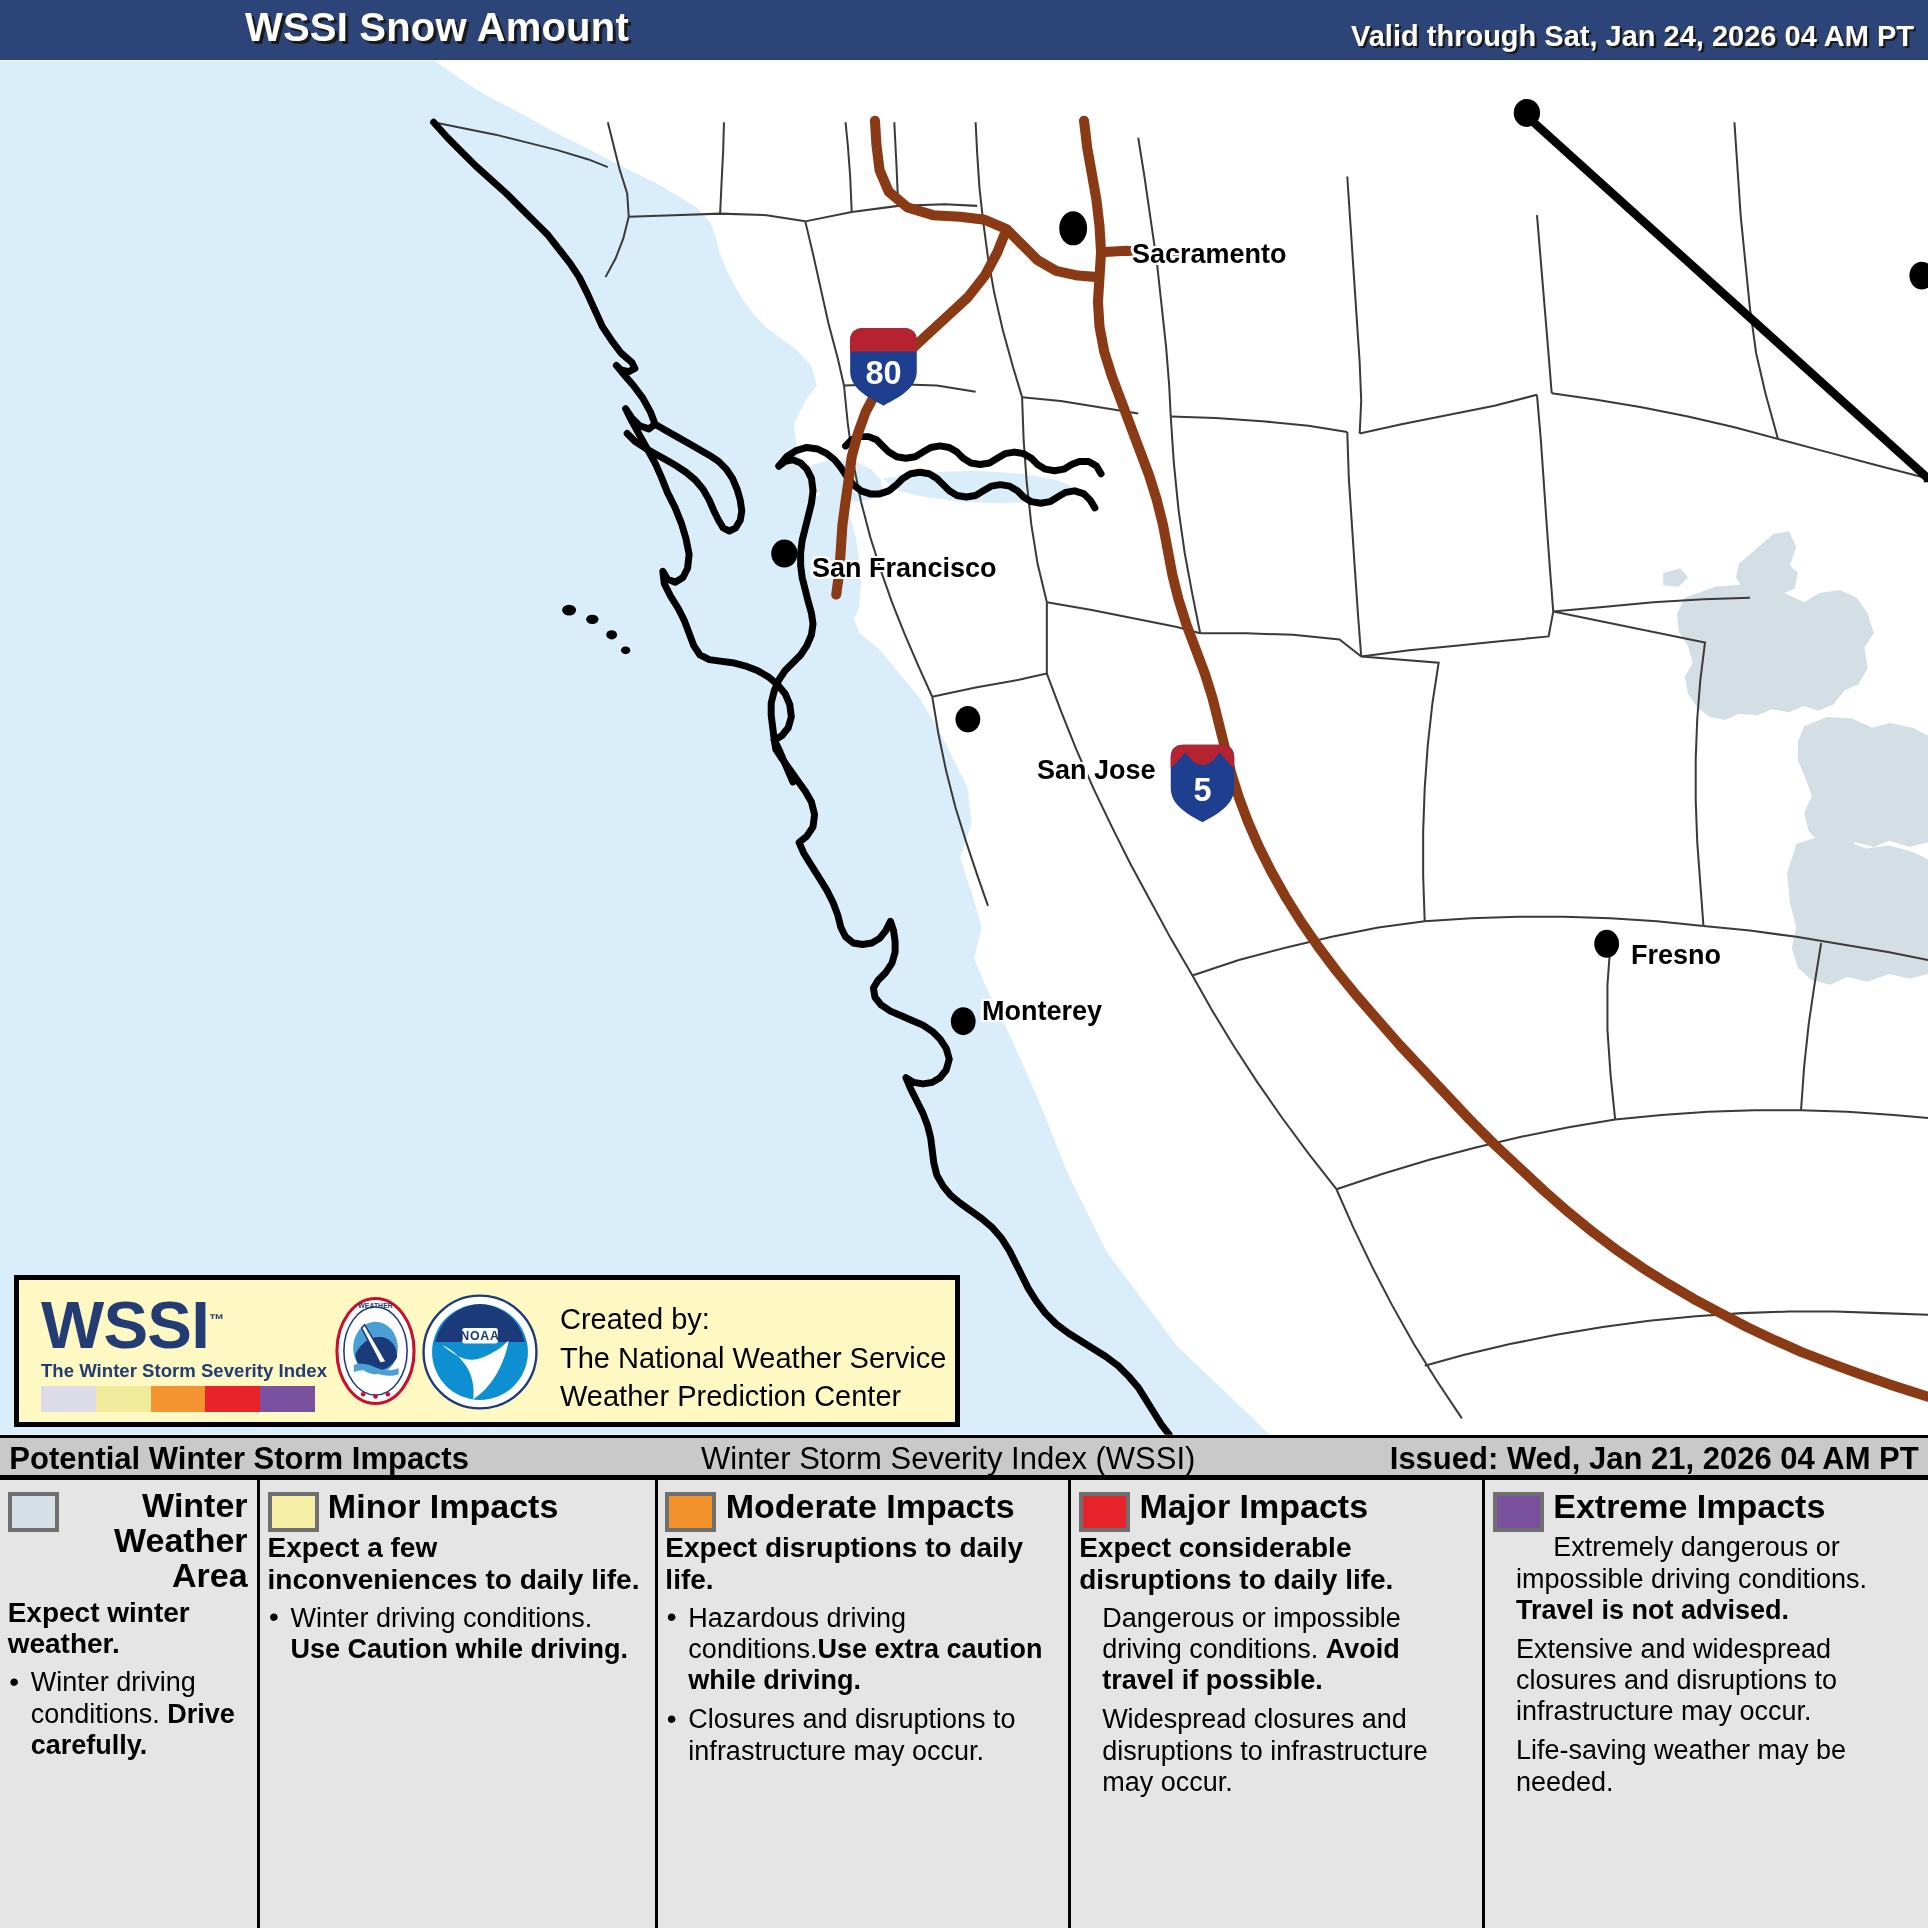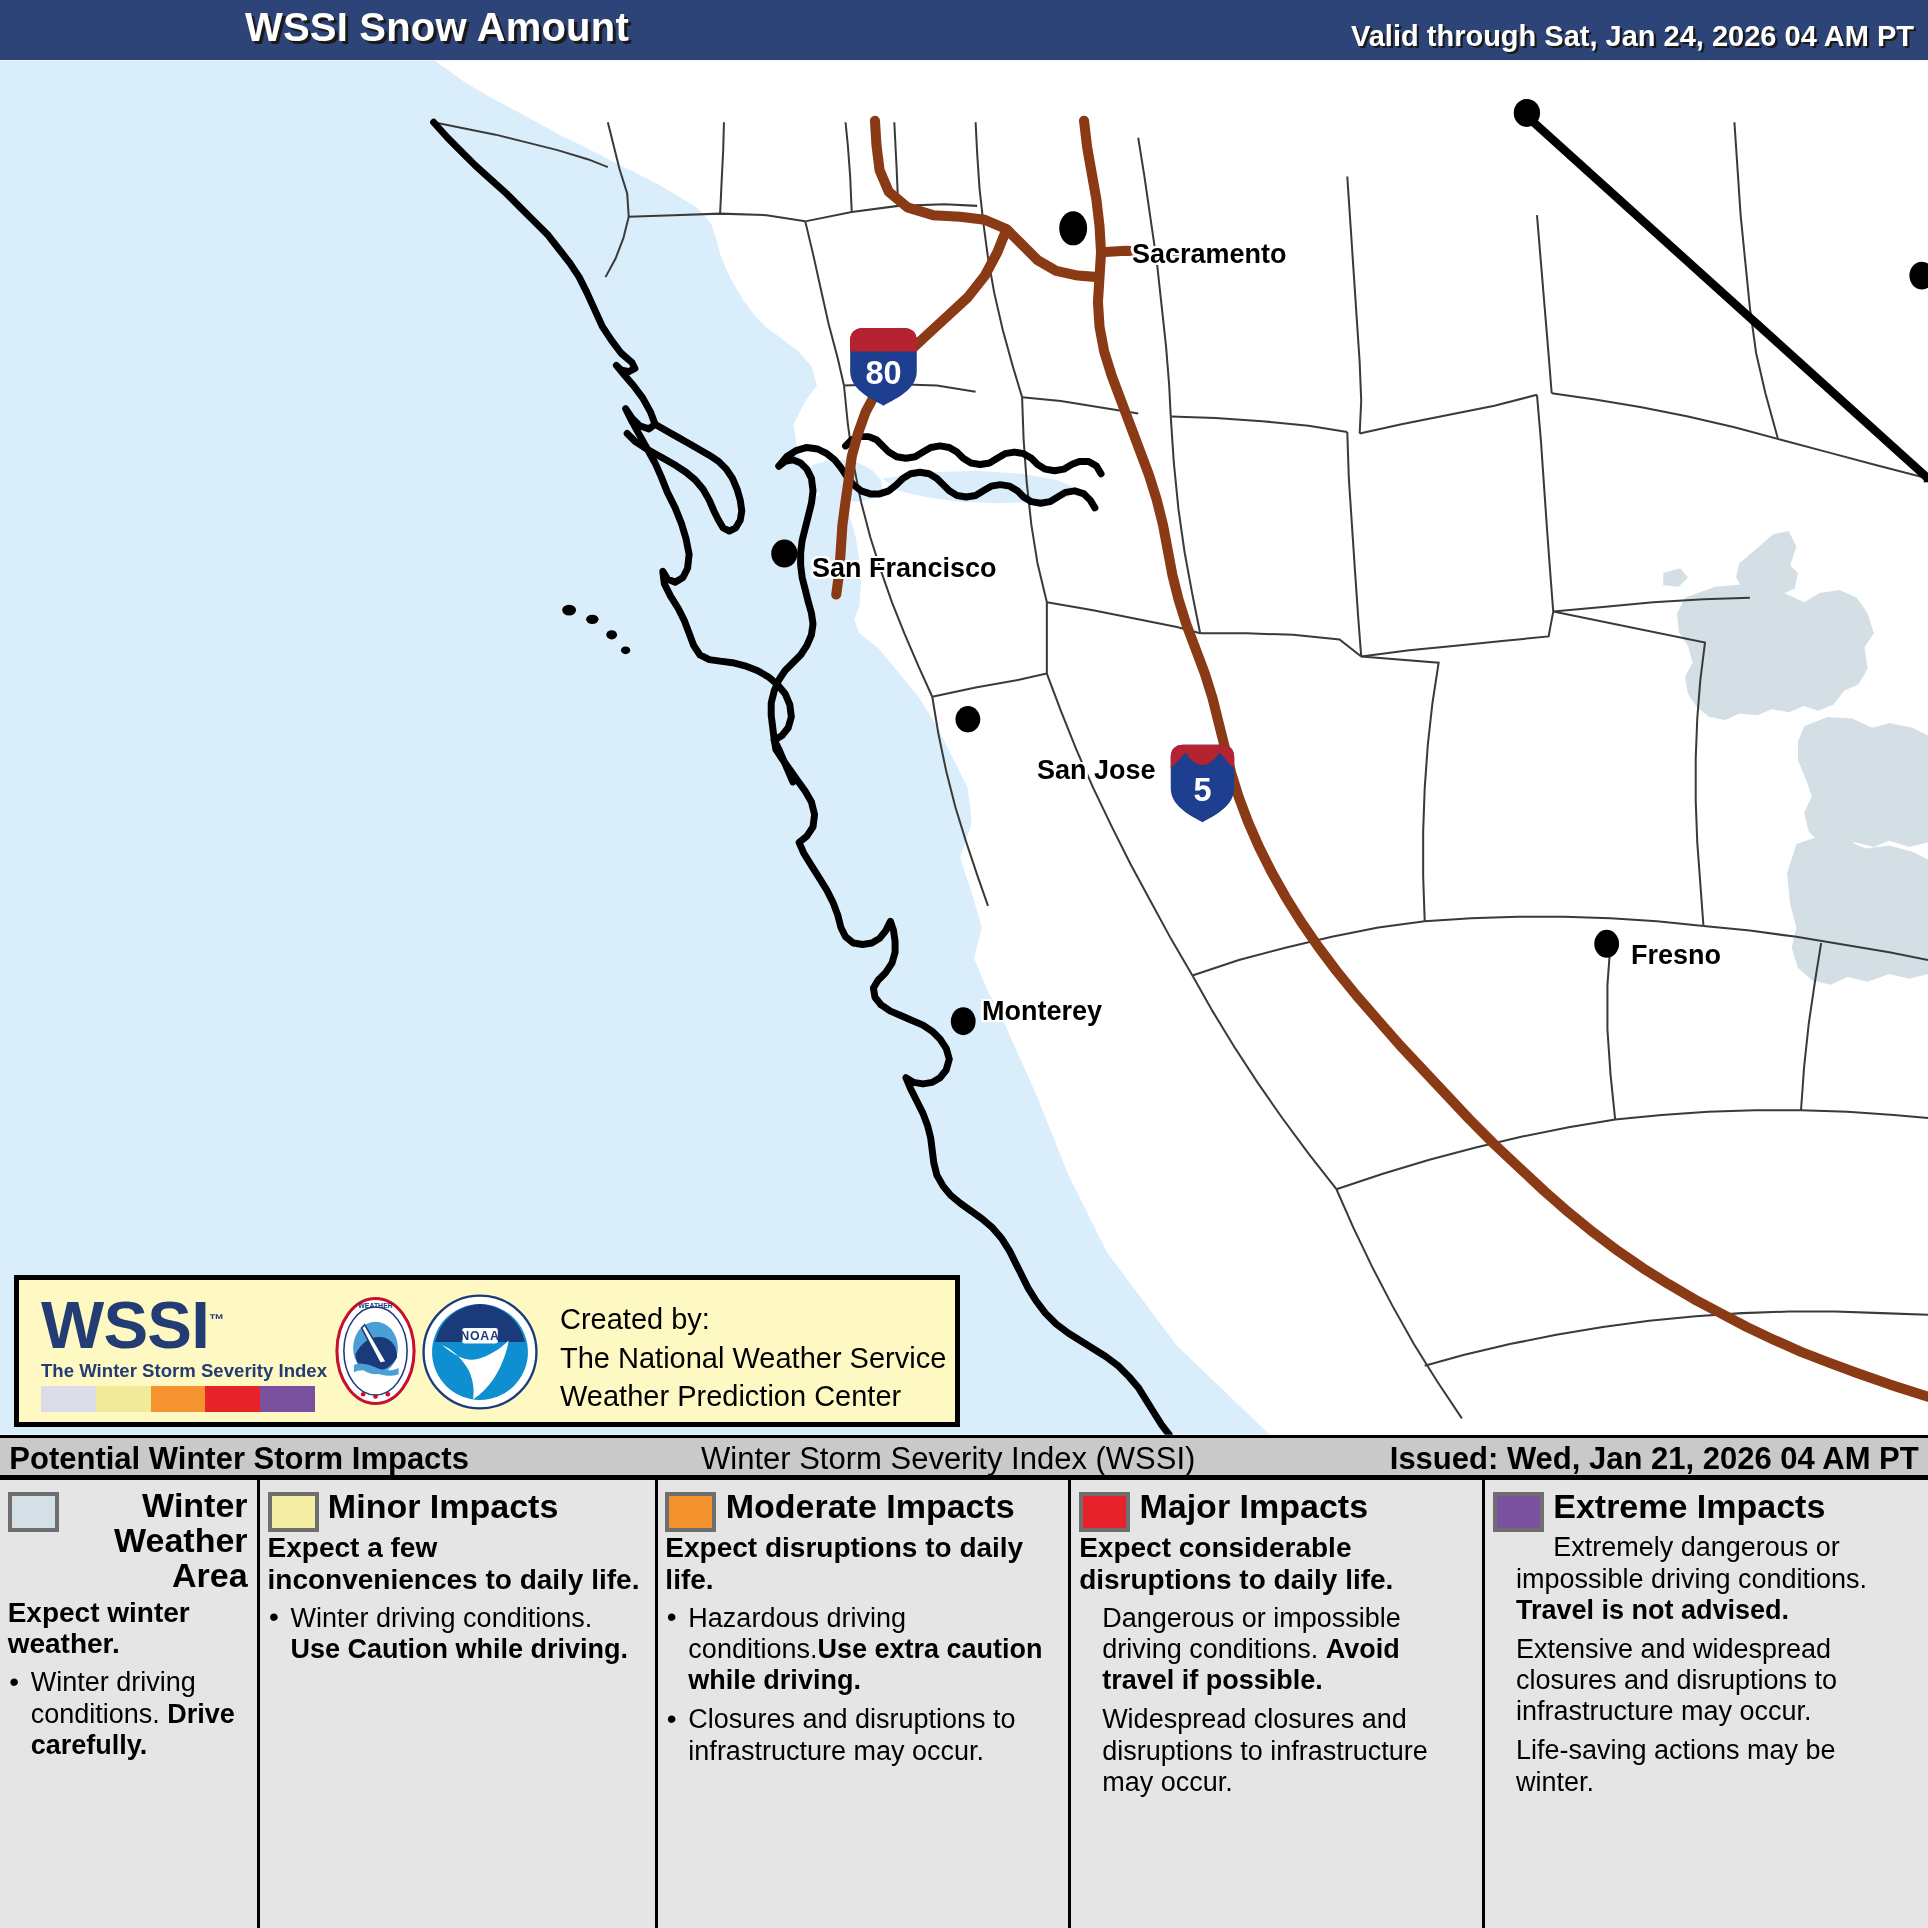"Life-saving actions may be winter." span { text: actions may be winter -> weather may be needed }
